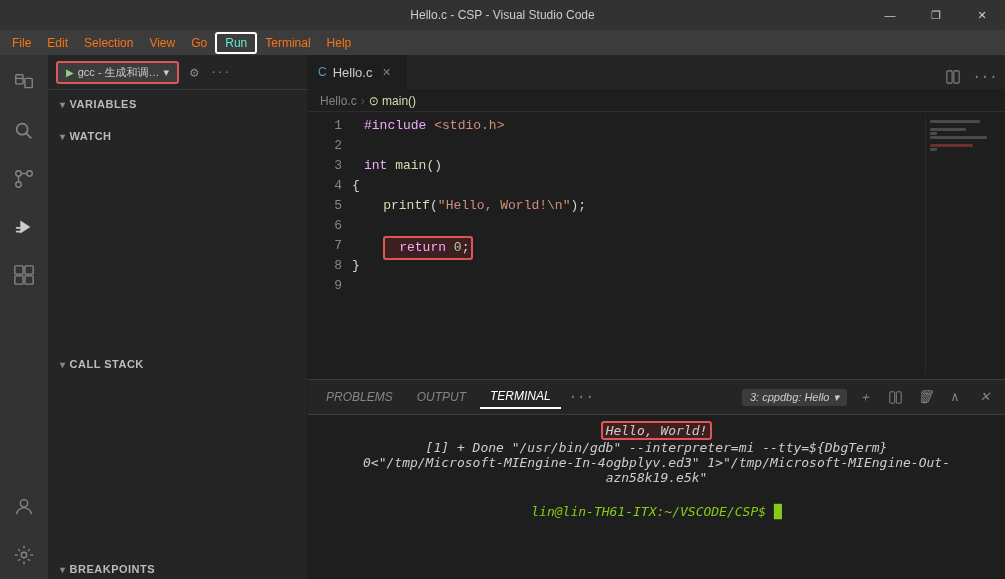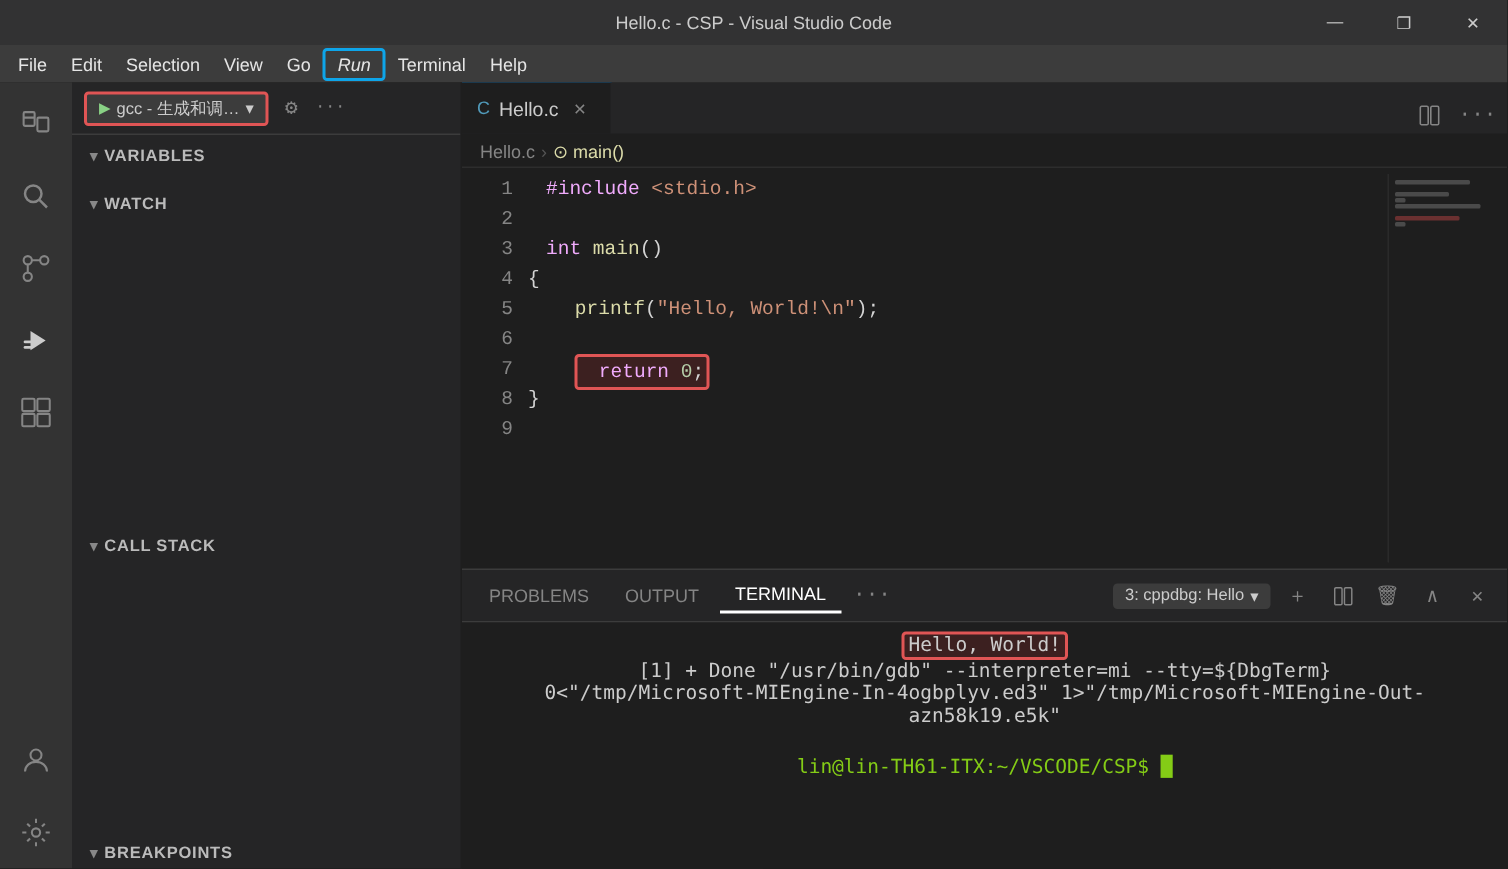"File" .menu-item { color: #e5e5e5 -> #f97316 }
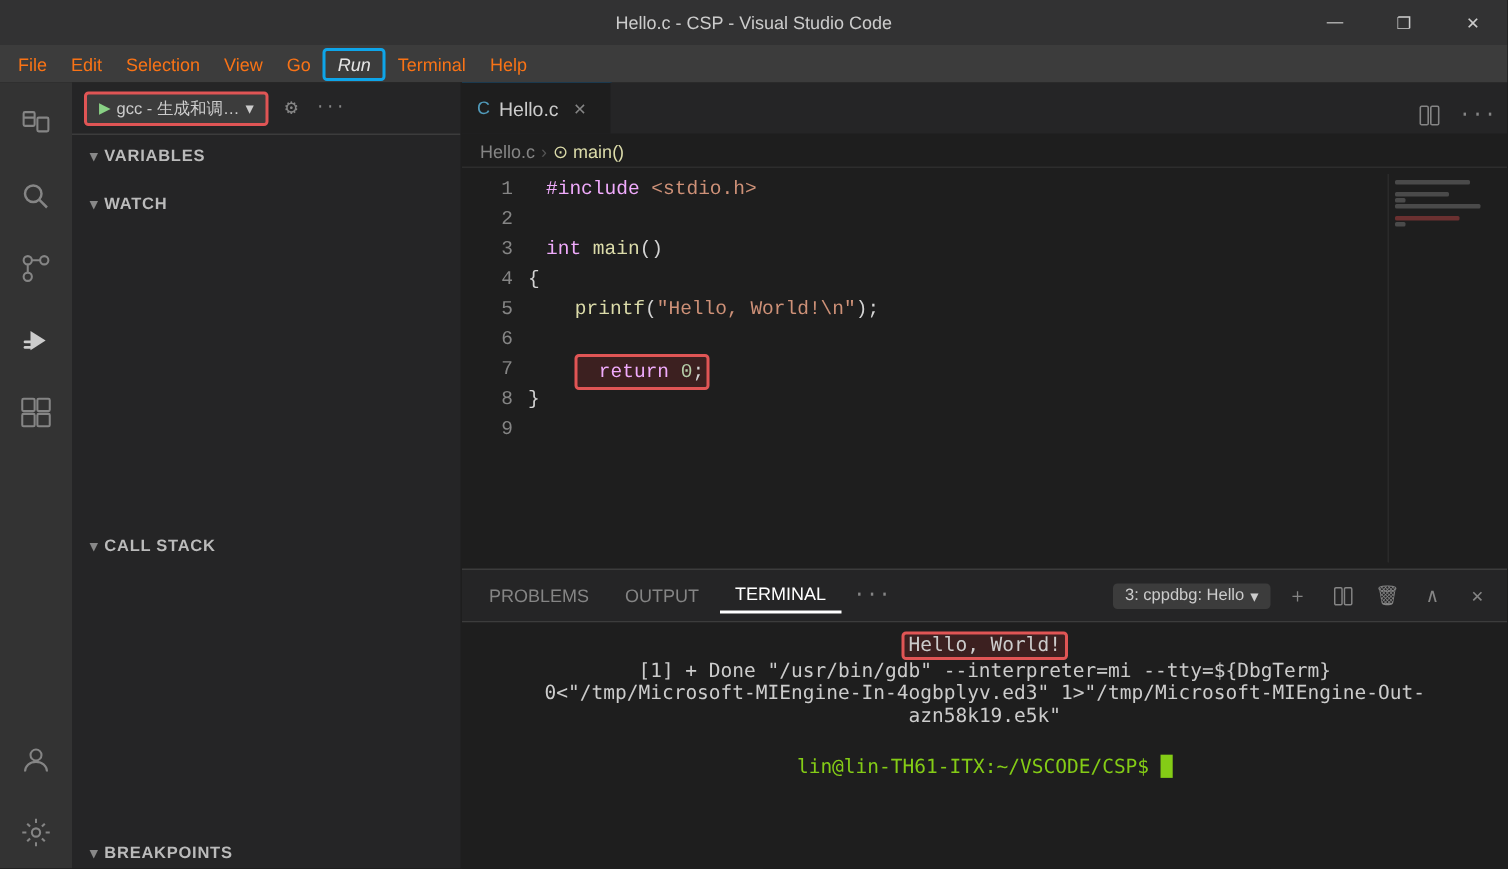"Run" .menu-item.highlighted { border: 2px solid #0ea5e9 -> 2px solid #ffffff; color: #e5e5e5 -> #5eead4; font-style: italic -> none }
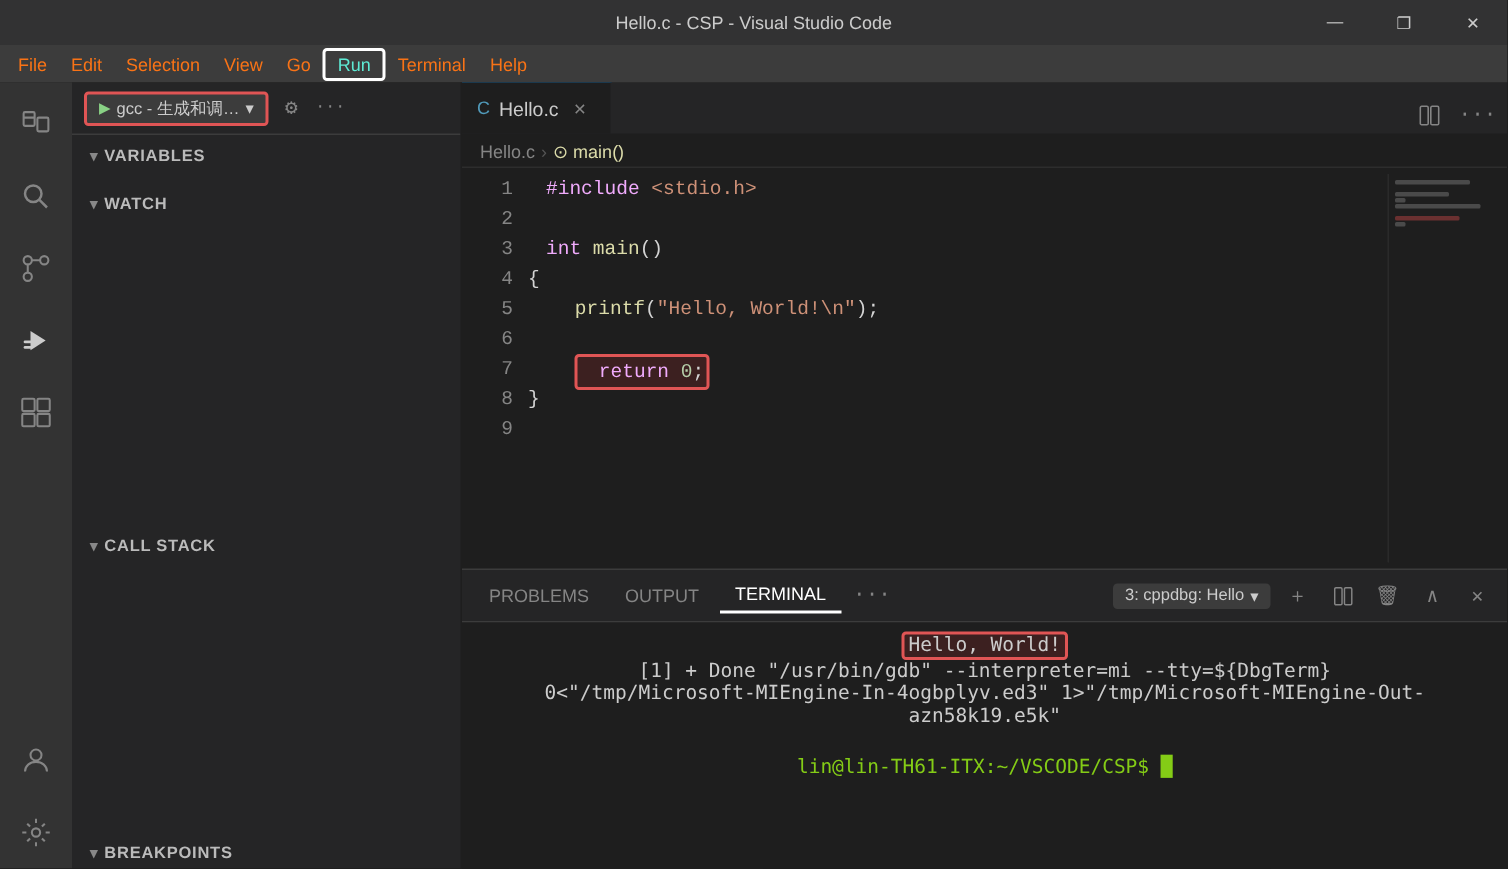"PROBLEMS" .terminal-area { font-style: none -> italic }
